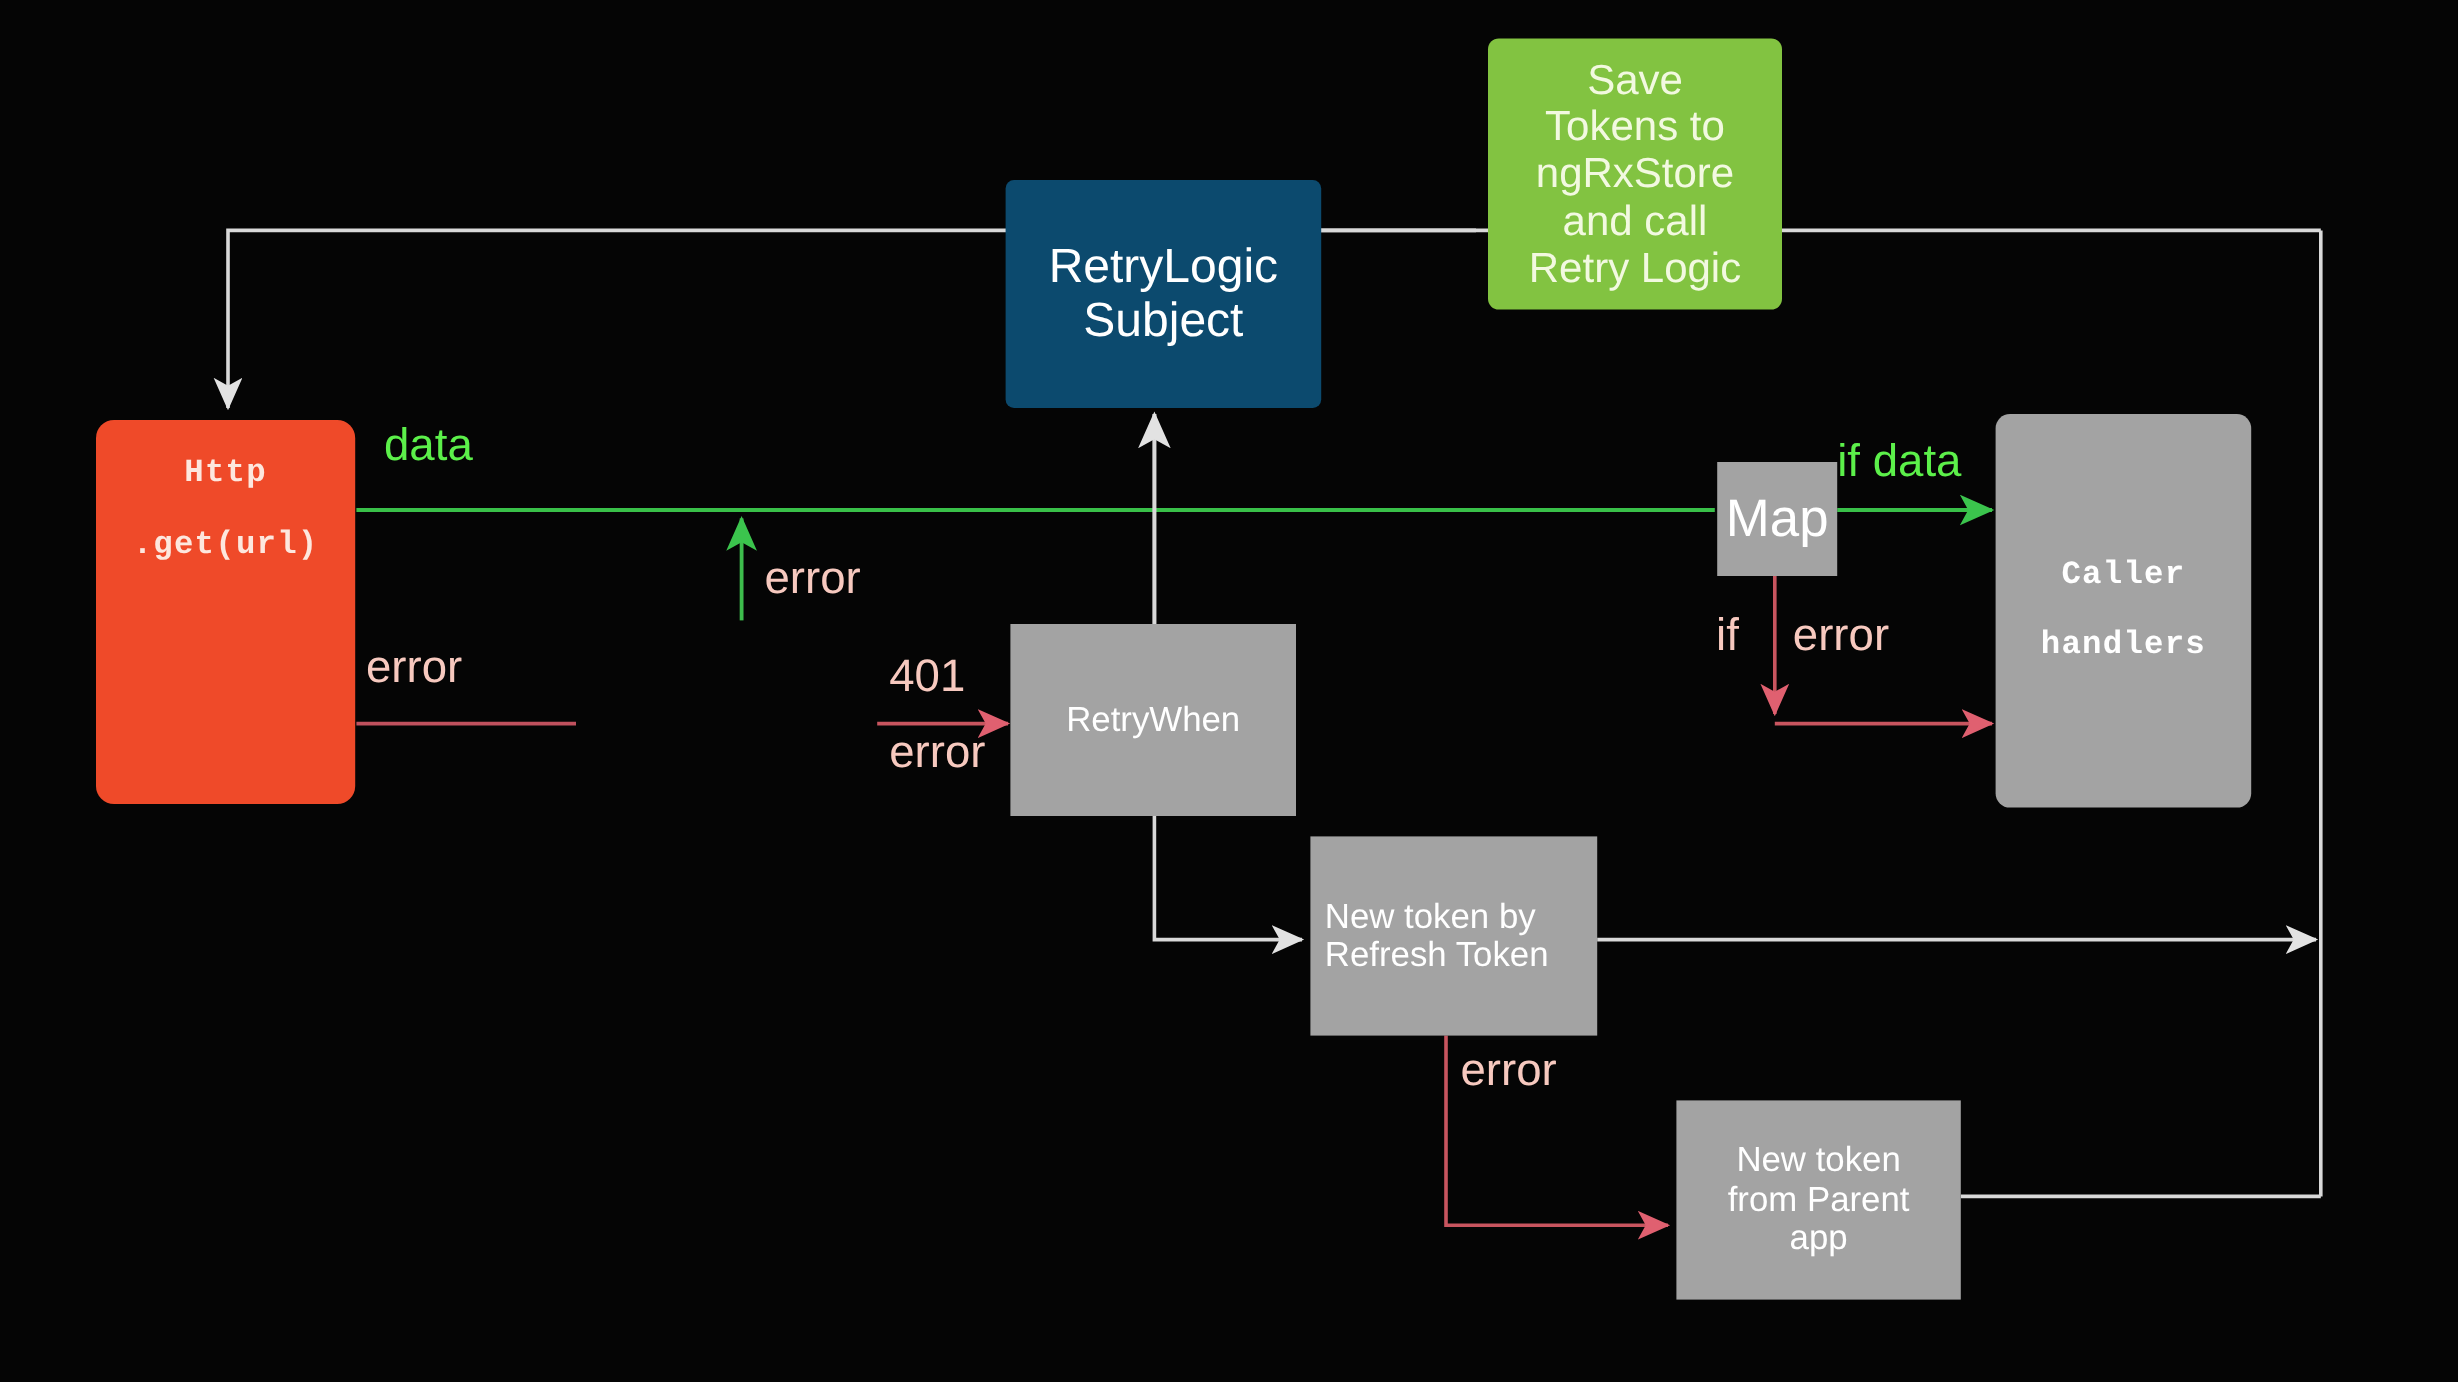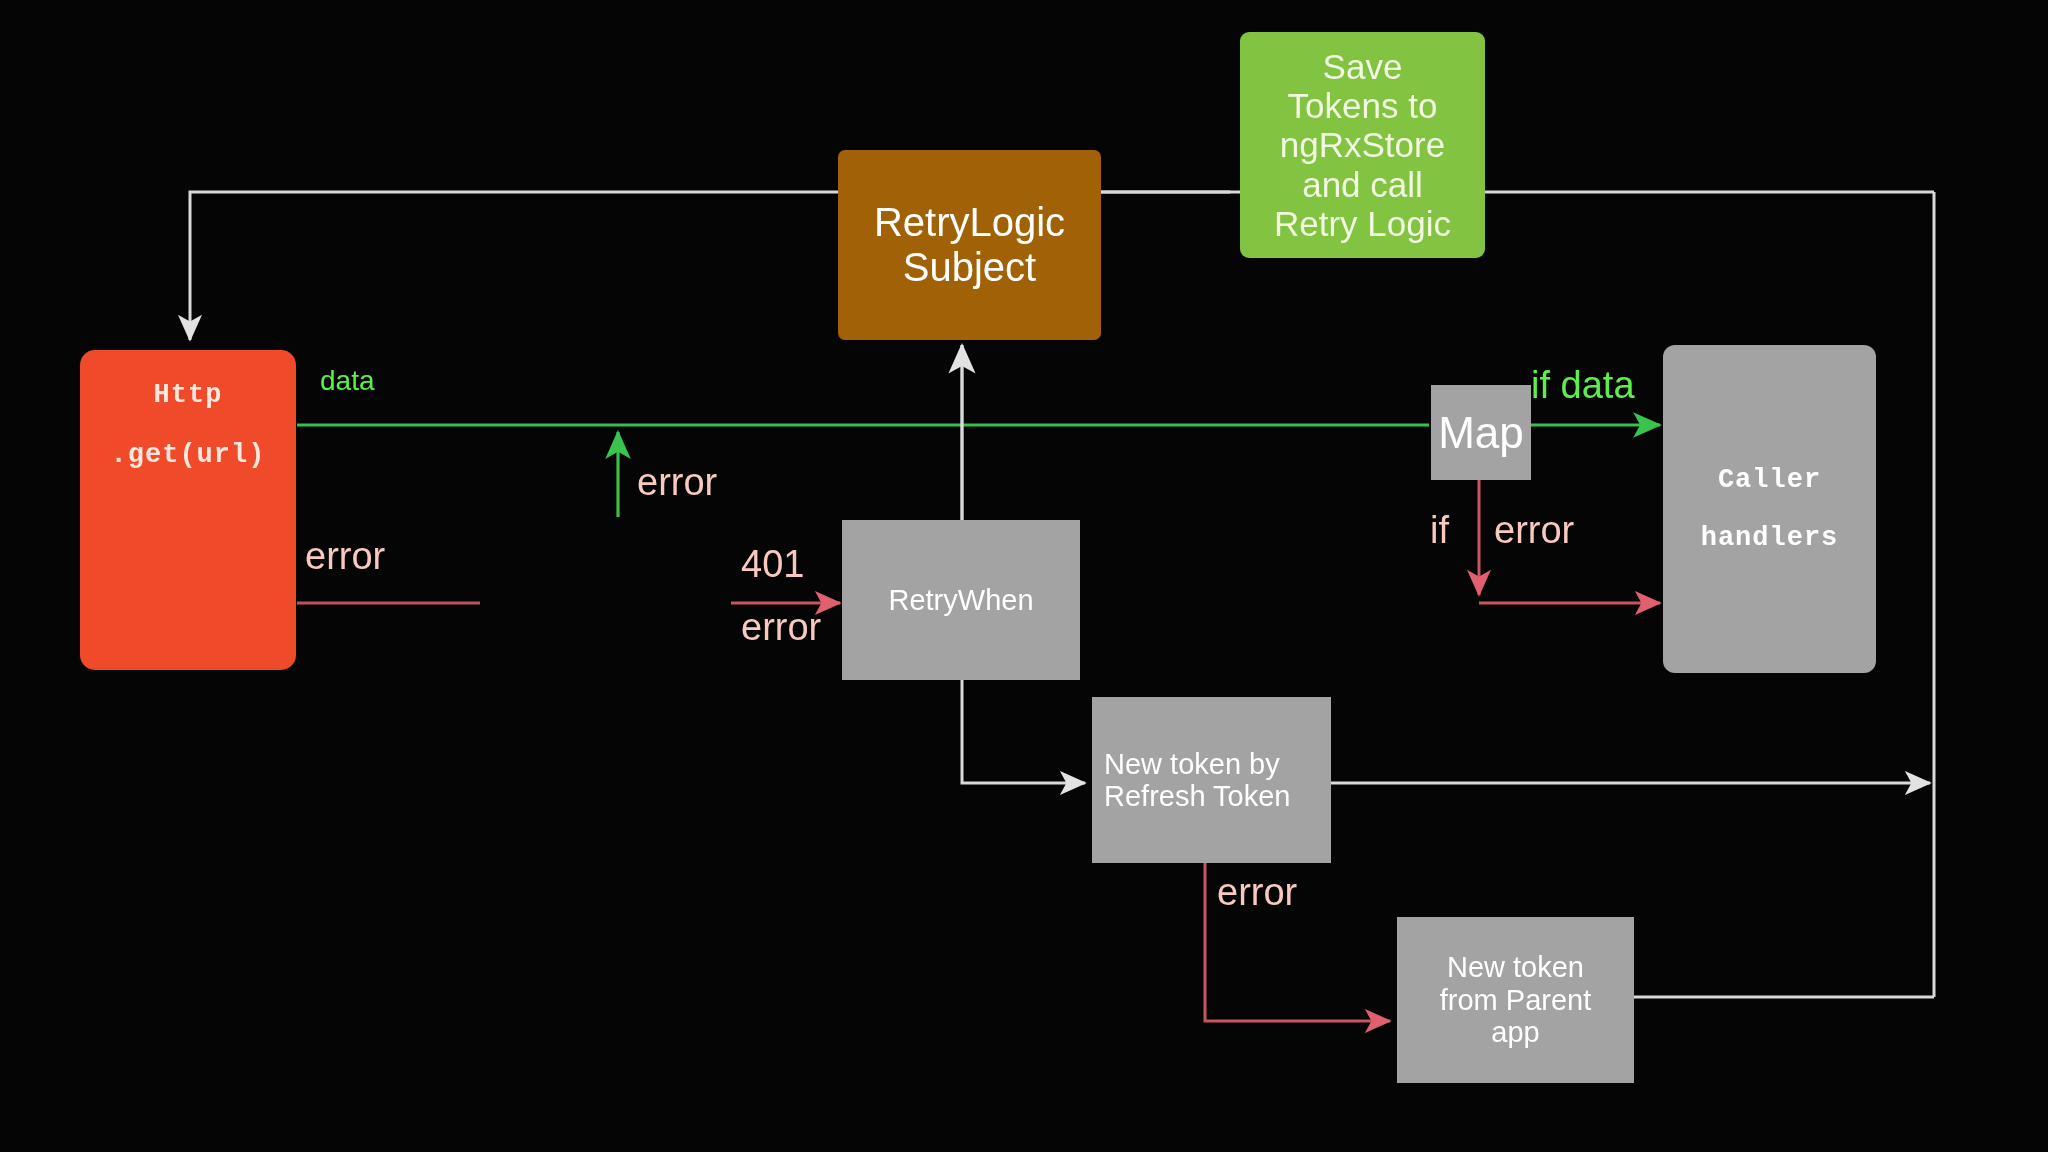"RetryLogic" .node.purple { background: #a16207 -> #0c4a6e }
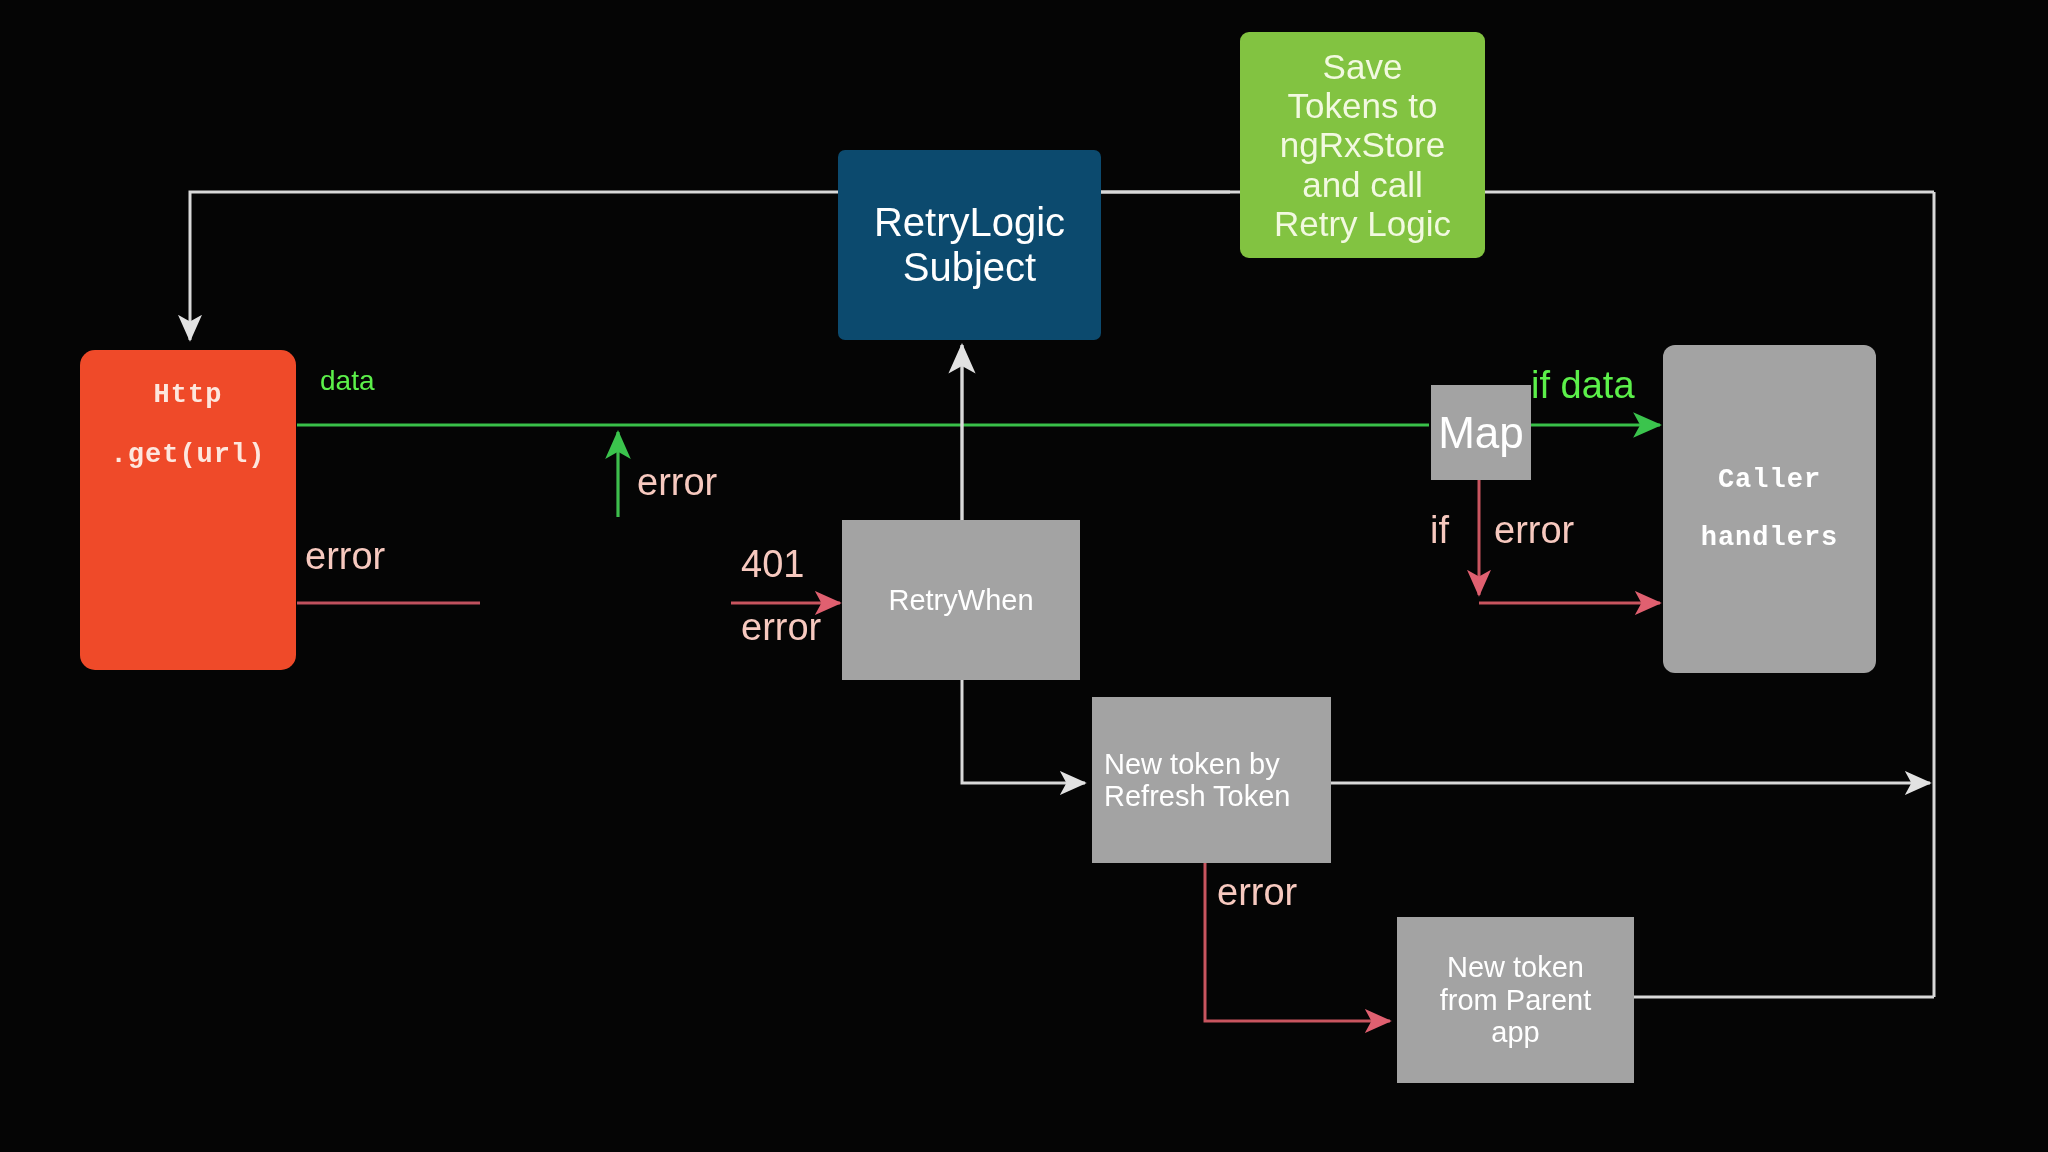"data" div.edge-label { font-size: 28px -> 38px; top: 366px -> 352px }
